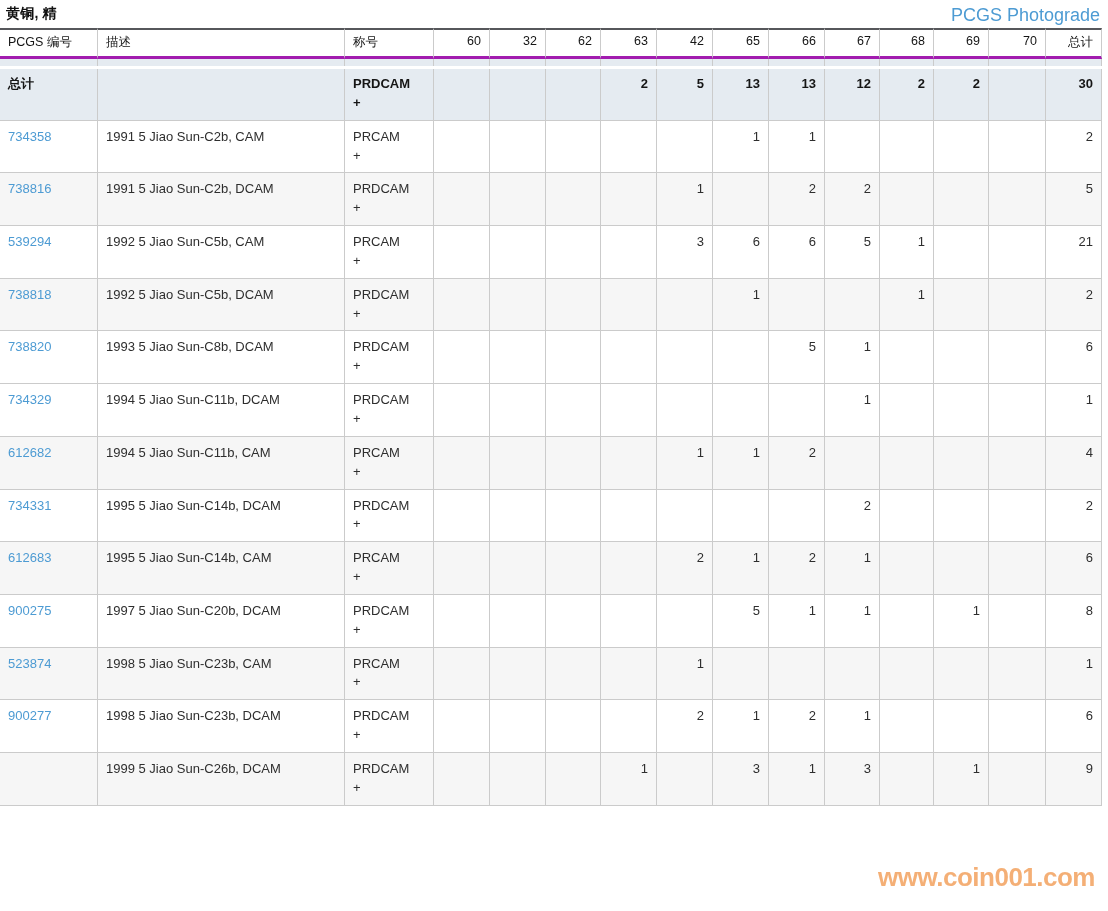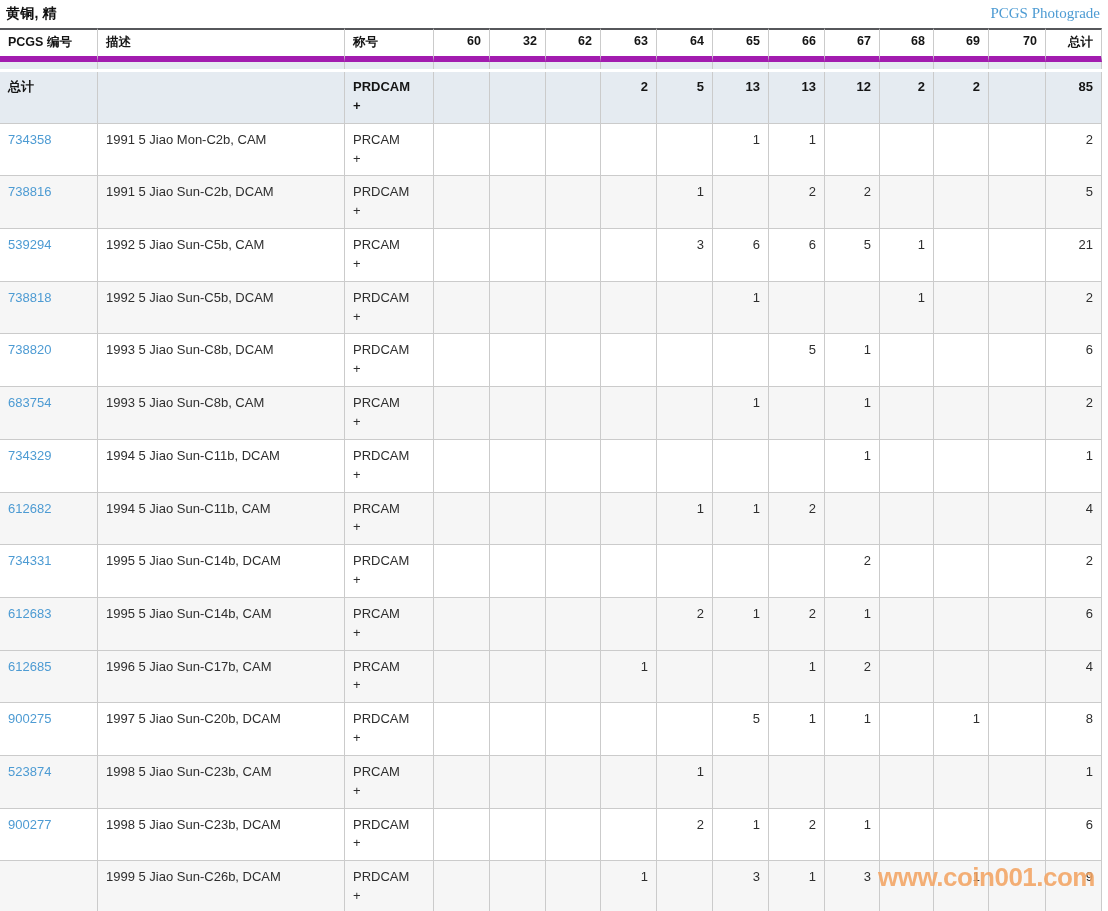"PCGS Photograde" .photograde { font-family: Liberation Serif, serif -> none; font-size: 15px -> 18px }
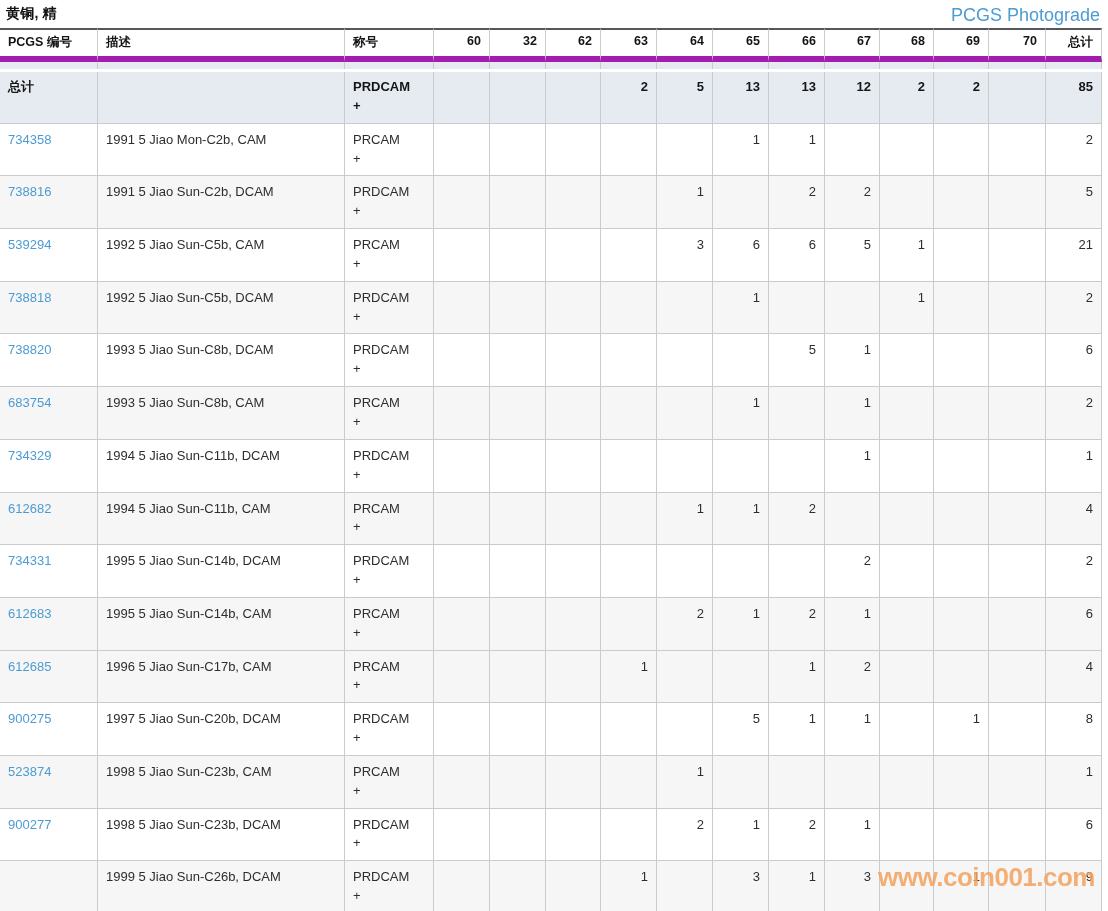"PCGS 编号" thead th { border-bottom: 6px solid #a21caf -> 3px solid #a21caf; font-weight: bold -> normal }
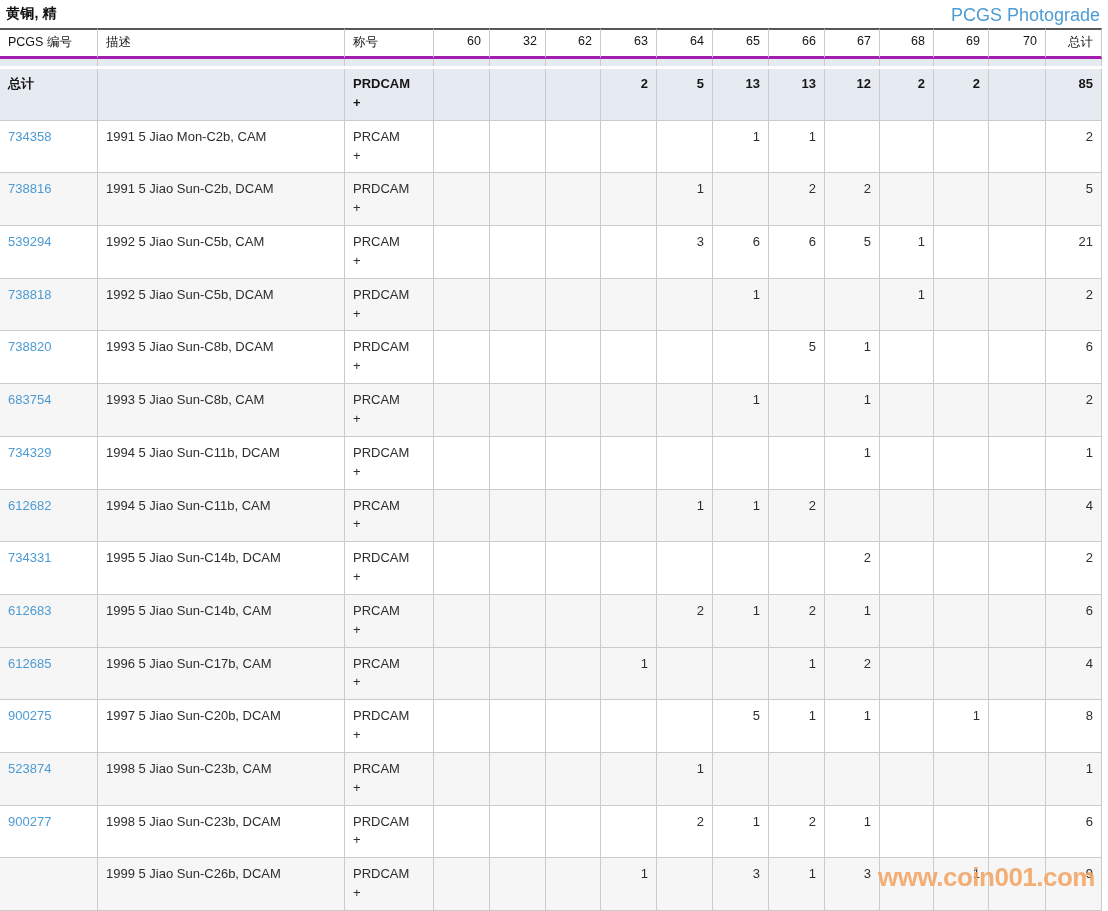"64" th.tr { text: 64 -> 42 }
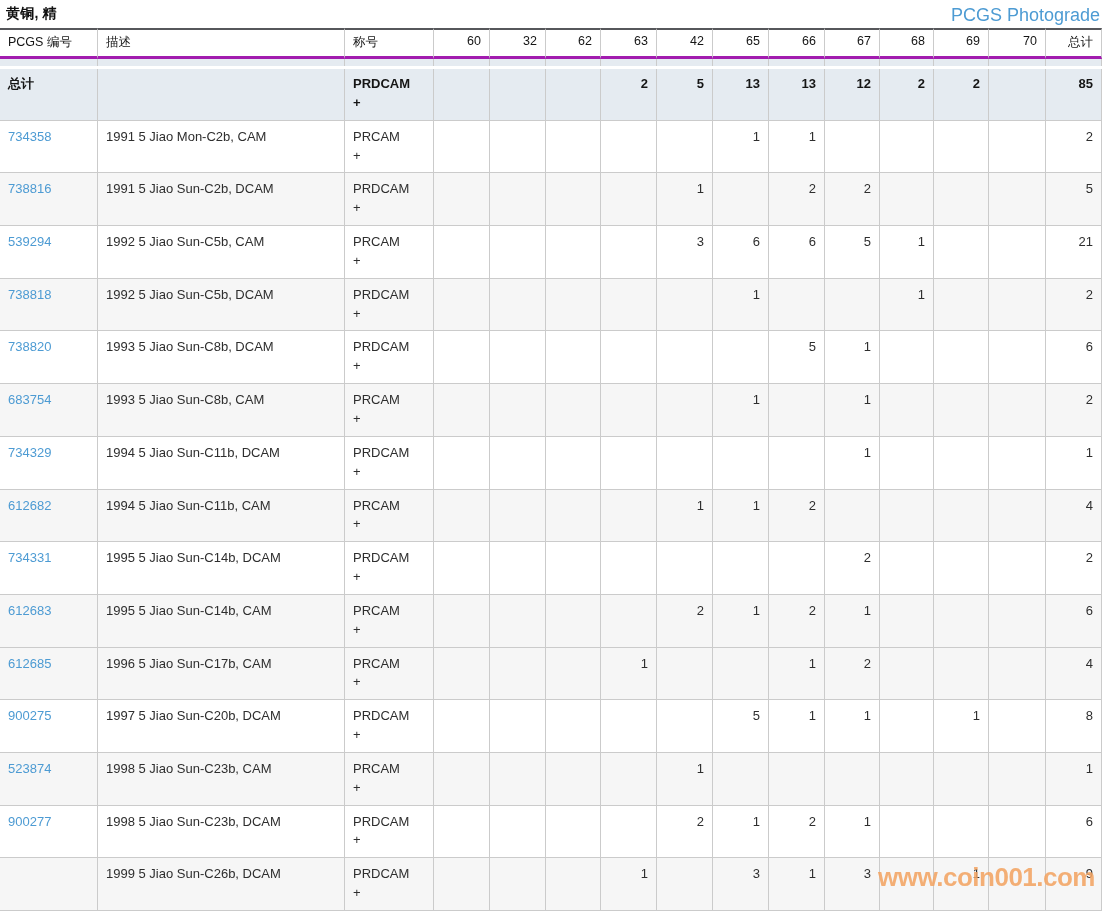"85" td.tr { text: 85 -> 30 }
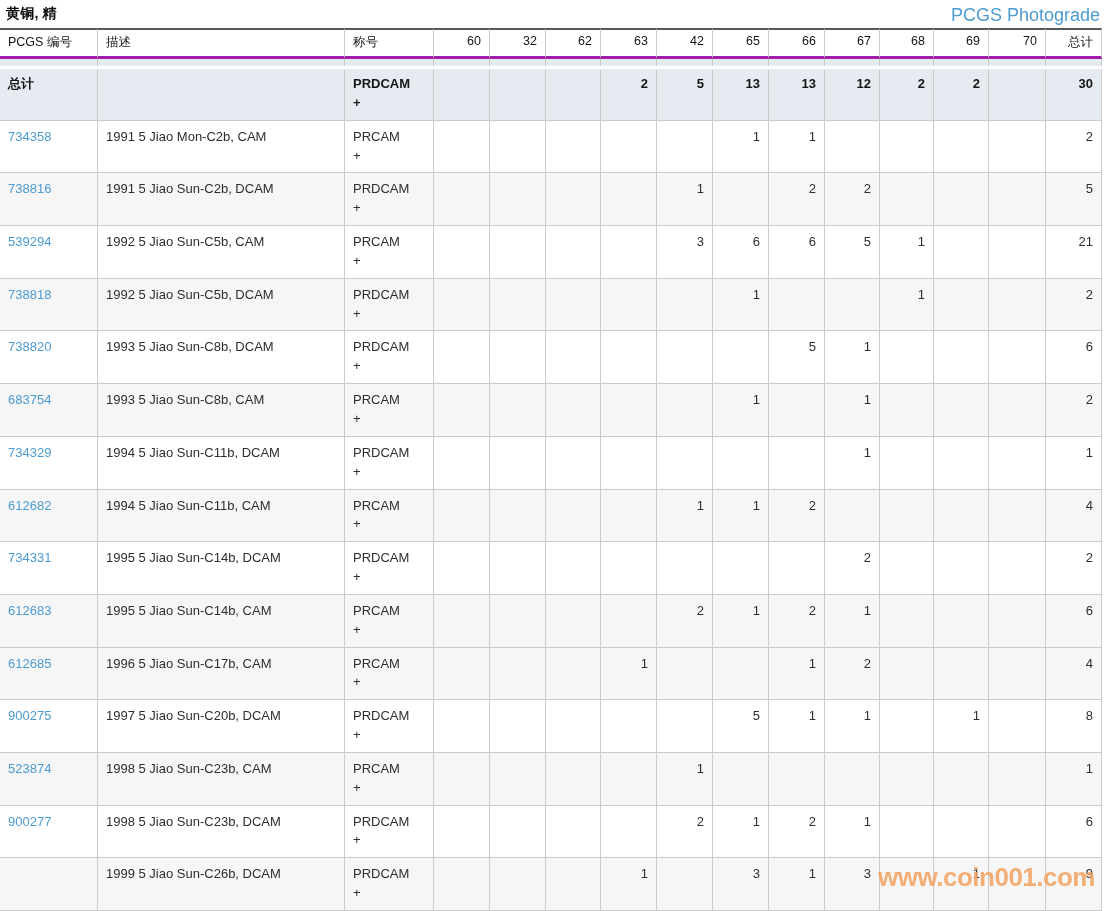"1991 5 Jiao Mon-C2b, CAM" td.tl { text: Mon-C2b -> Sun-C2b }
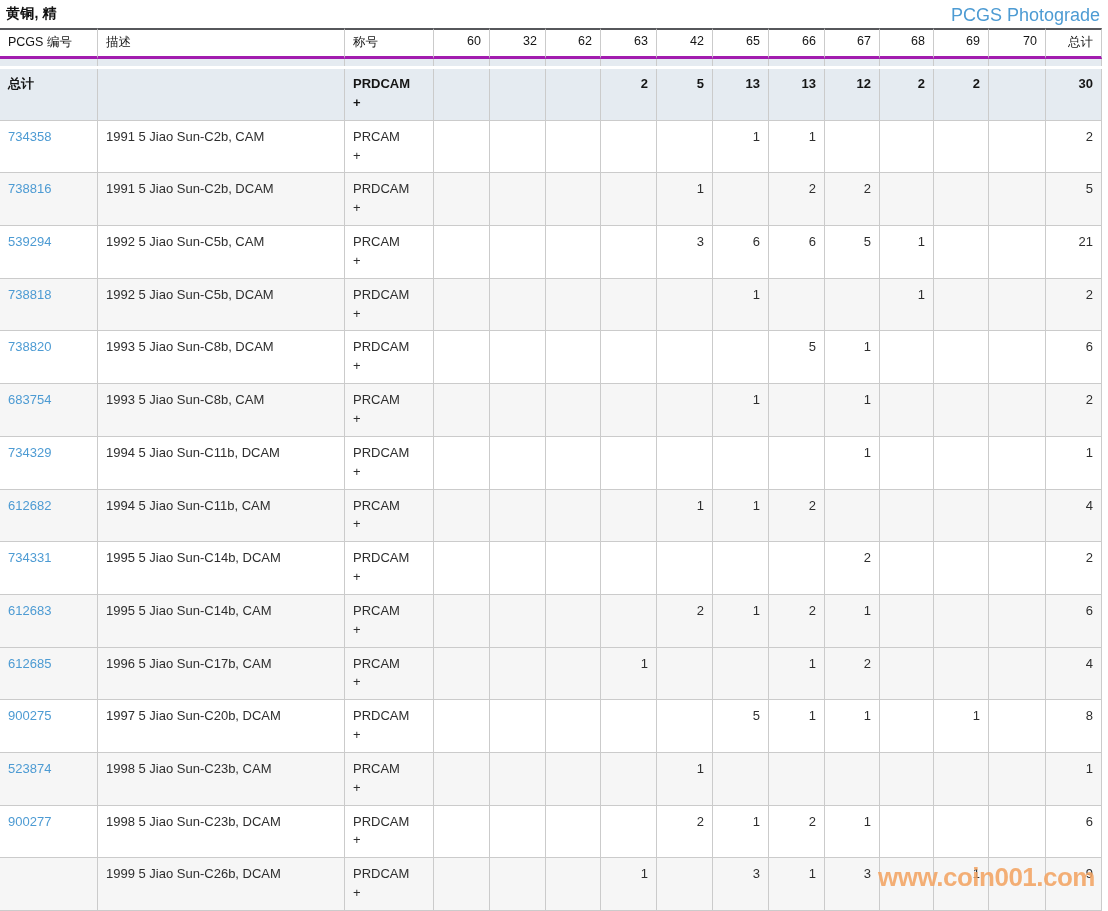"683754" tr.datarow { html: <tr> <td><a>683754</a></td> <td>1993 5 Jiao Sun-C8b, CAM</td> <td>PRCAM<br>+</td> <td></td> <td></td> <td></td> <td></td> <td></td> <td>1</td> <td></td> <td>1</td> <td></td> <td></td> <td></td> <td>2</td> </tr> -> none }
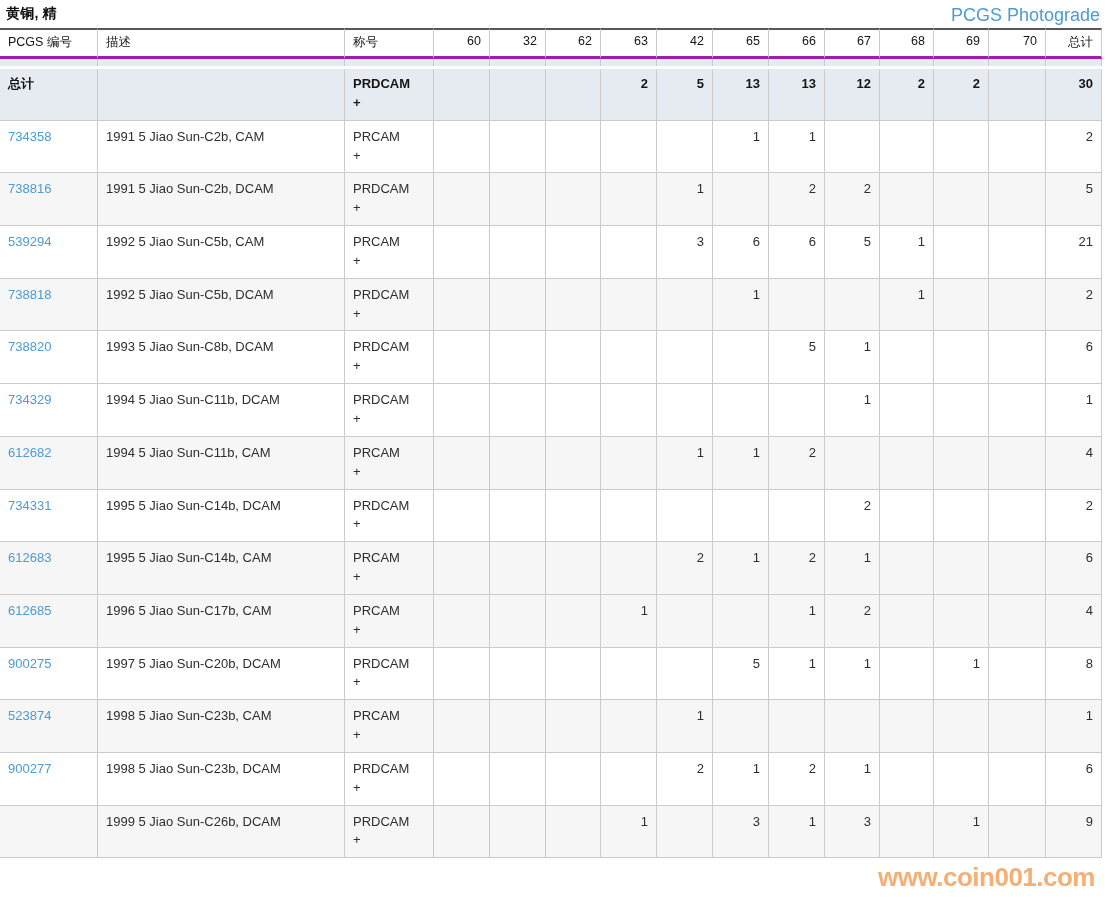"612685" tr.datarow { html: <tr> <td><a>612685</a></td> <td>1996 5 Jiao Sun-C17b, CAM</td> <td>PRCAM<br>+</td> <td></td> <td></td> <td></td> <td>1</td> <td></td> <td></td> <td>1</td> <td>2</td> <td></td> <td></td> <td></td> <td>4</td> </tr> -> none }
